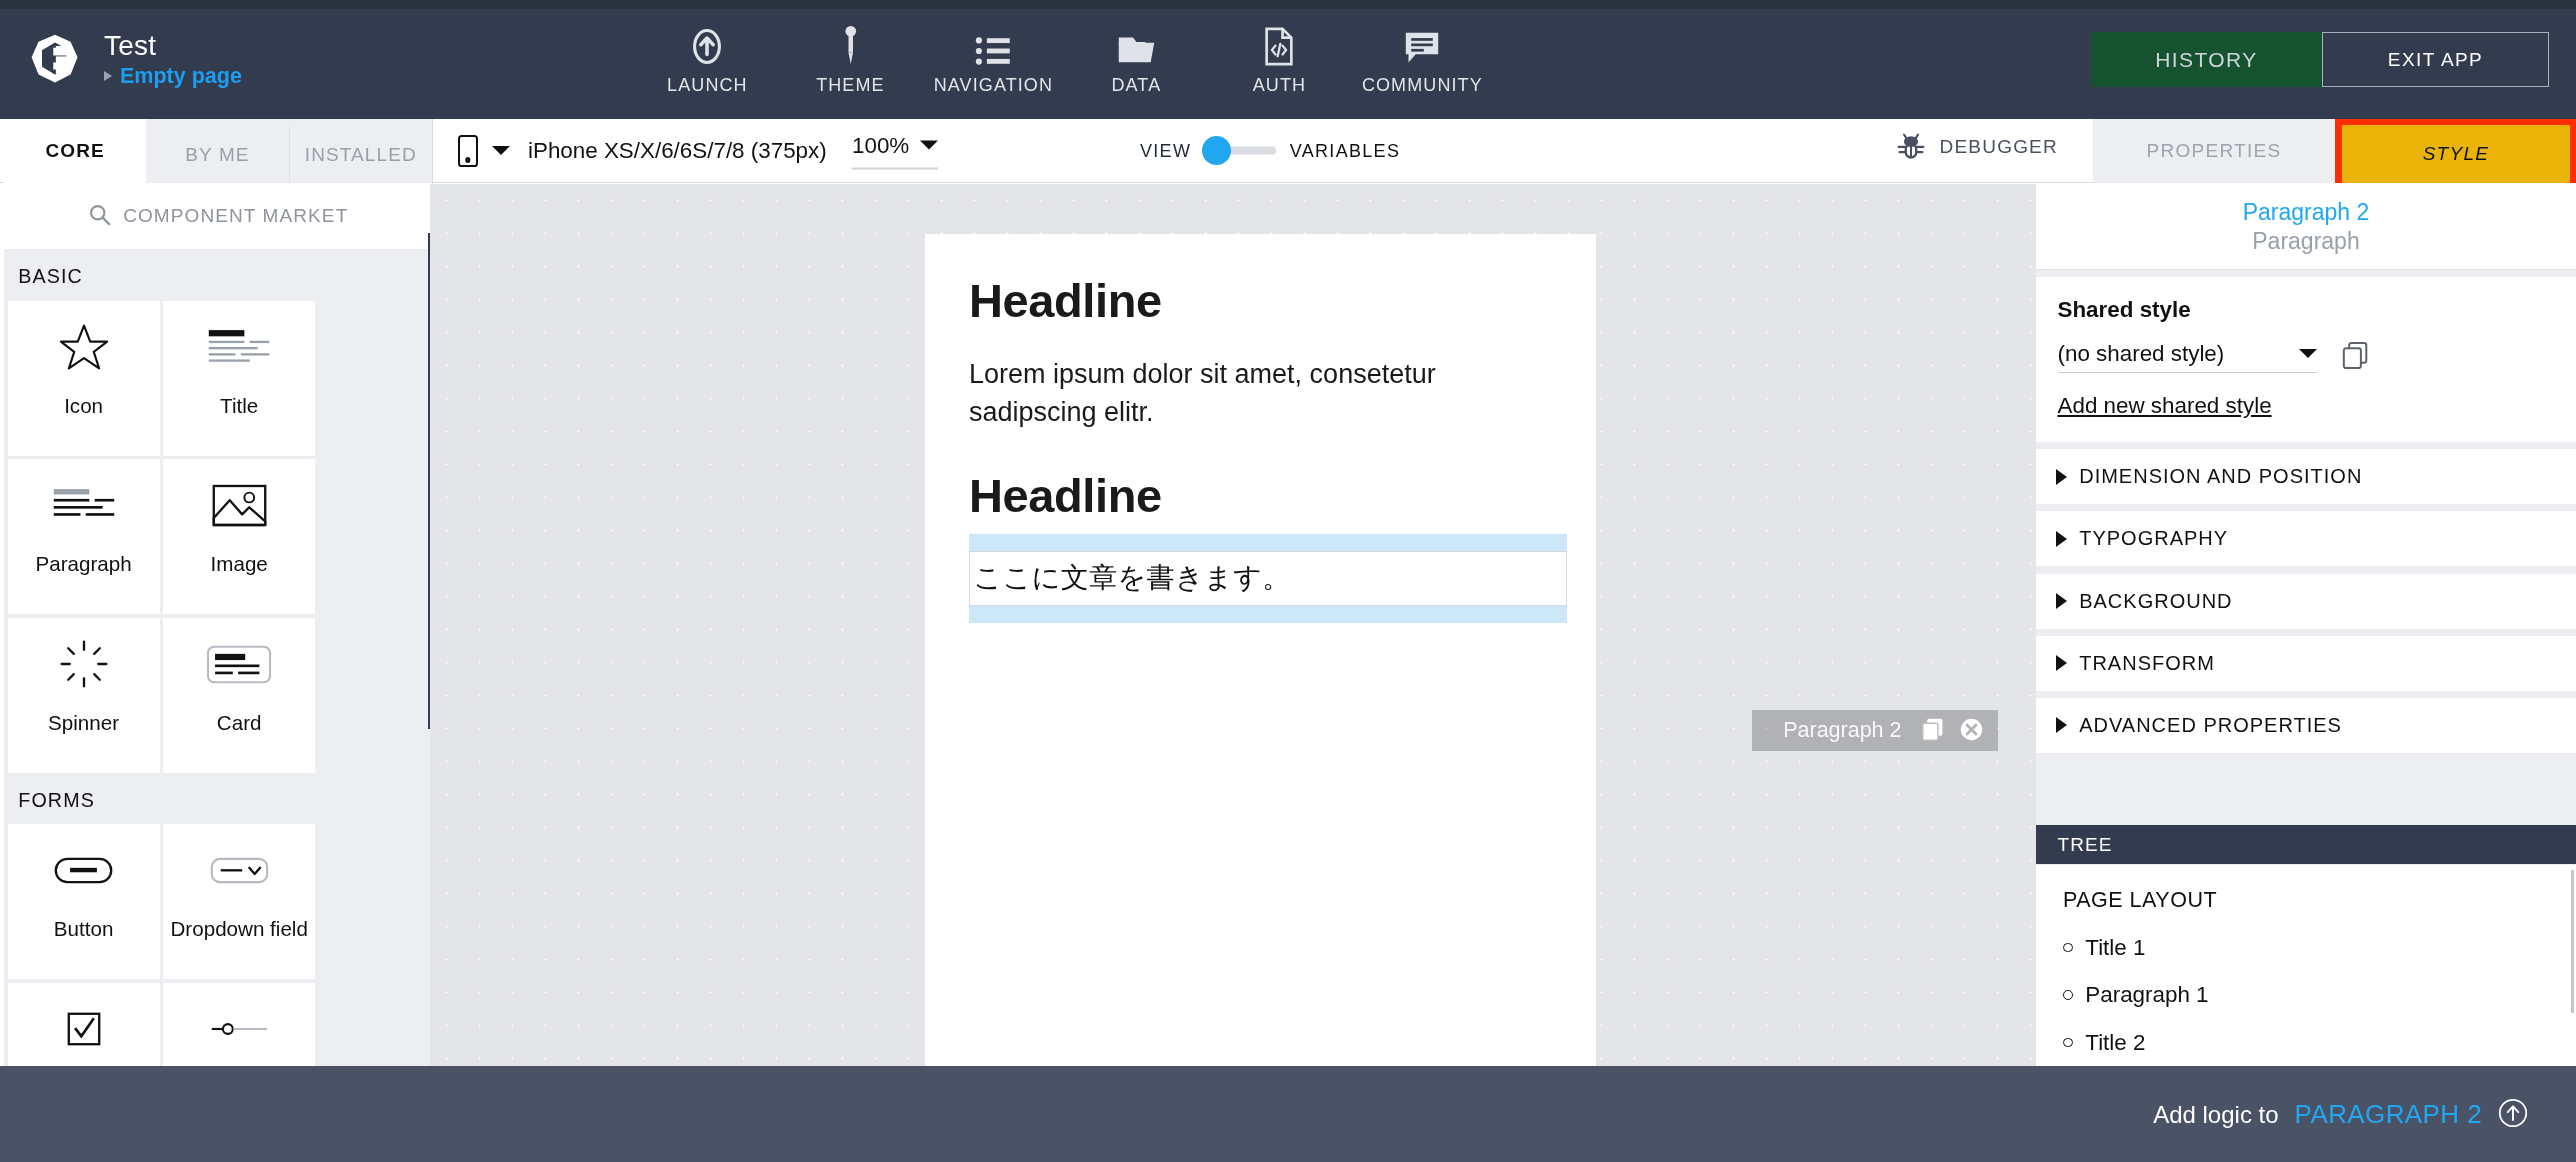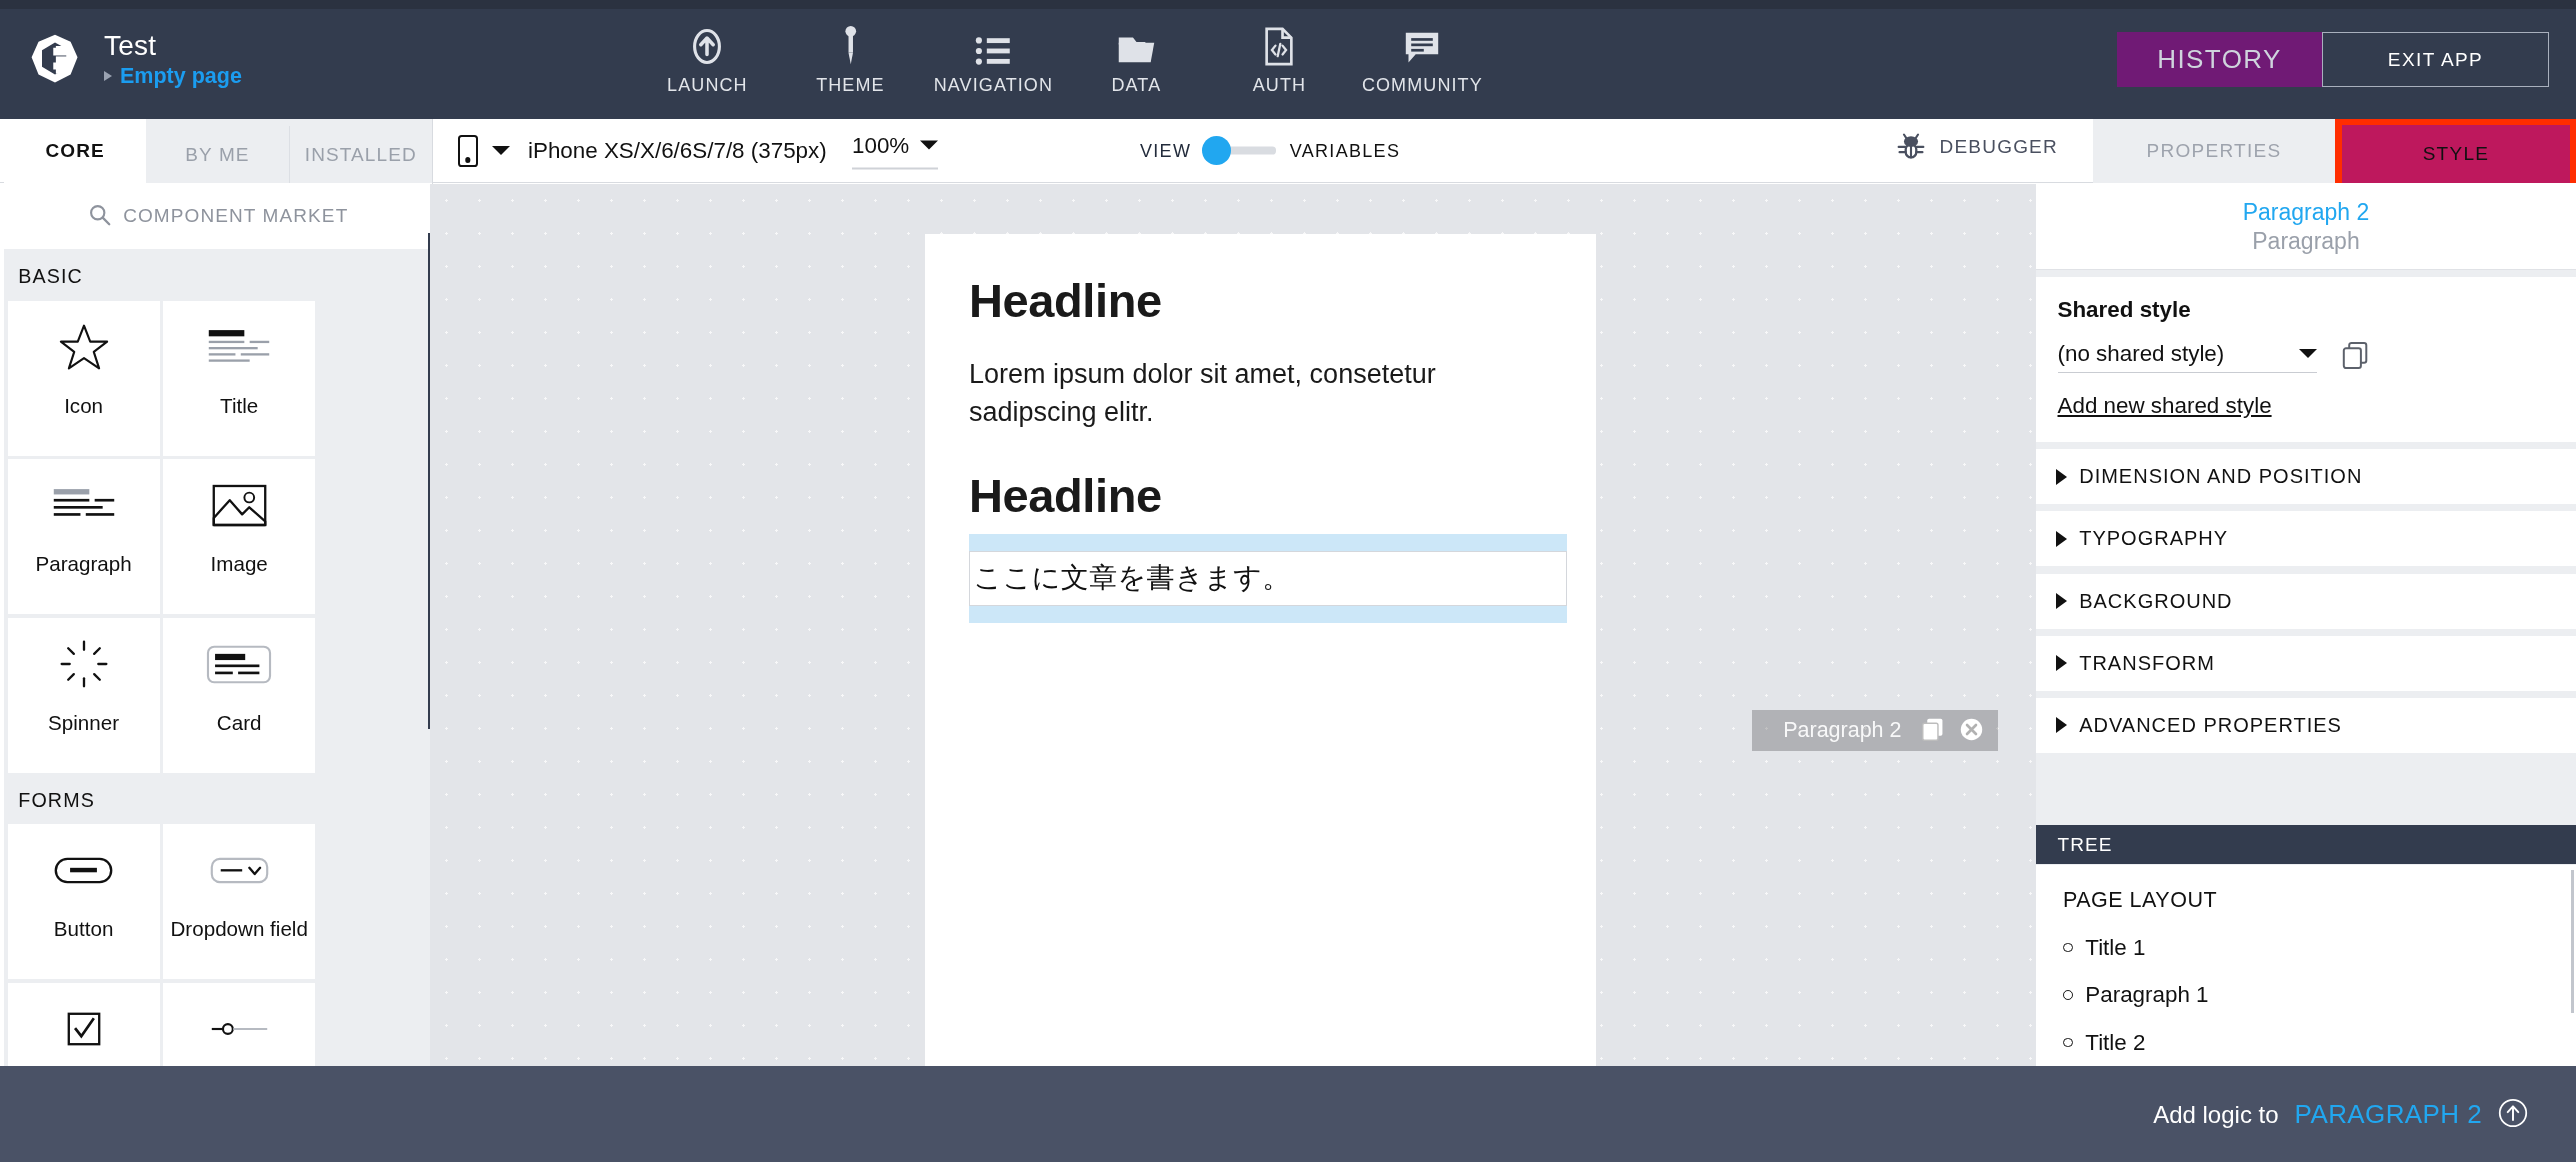"HISTORY" .btn-history { background: #701a75 -> #14532d; font-size: 26px -> 21px; width: 205px -> 231px }
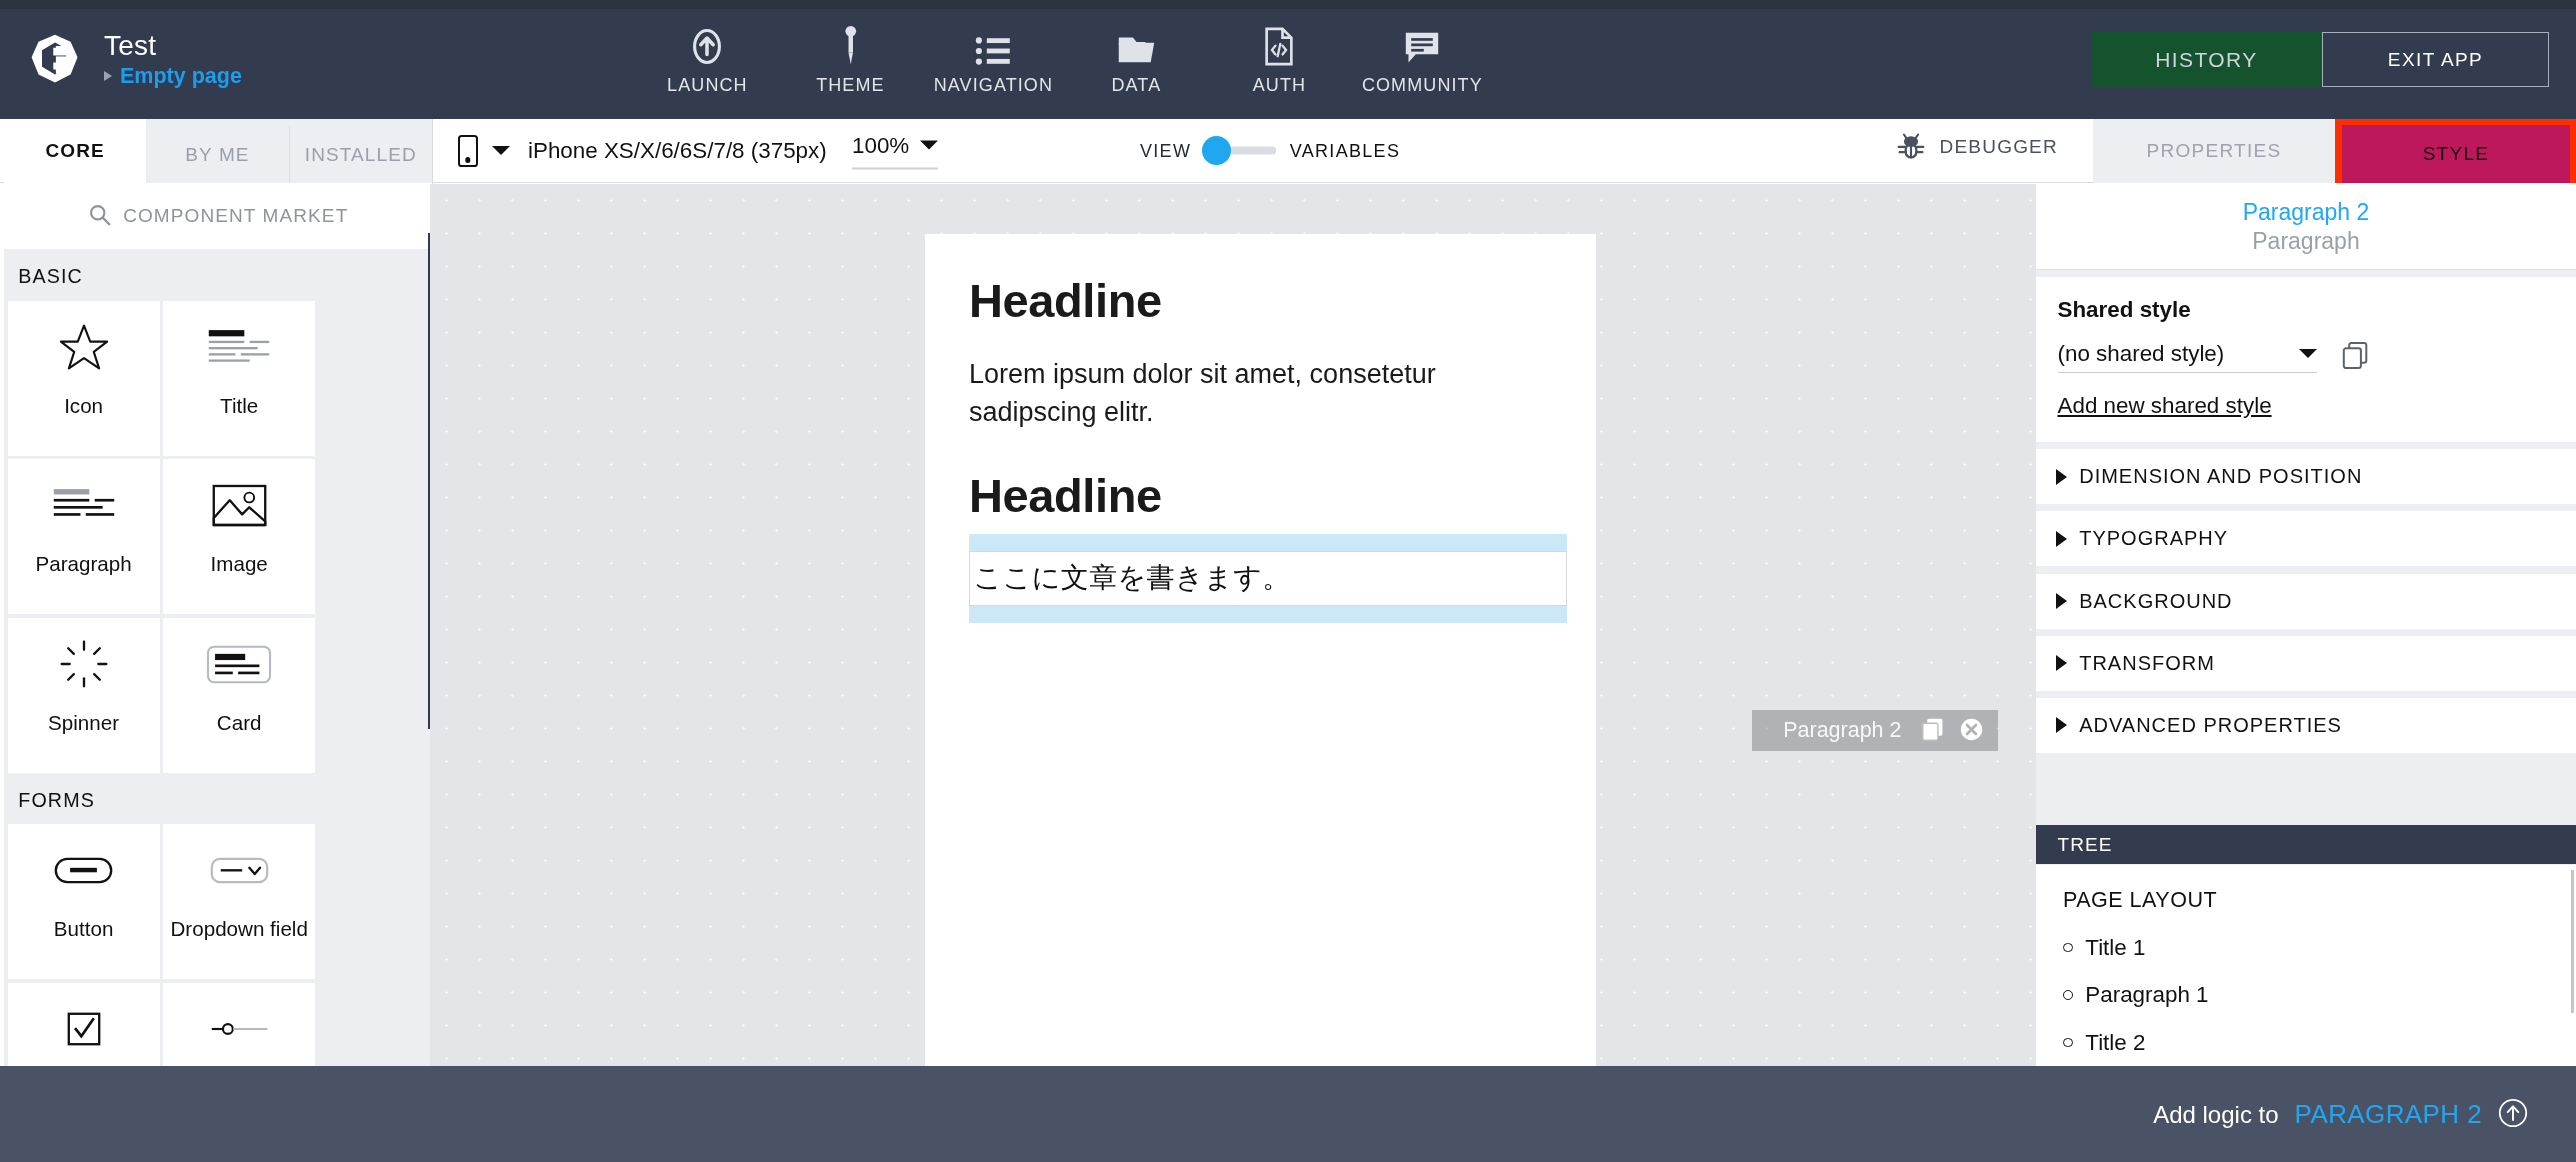"STYLE" .tab-style { background: #be185d -> #eab308; font-style: none -> italic }
